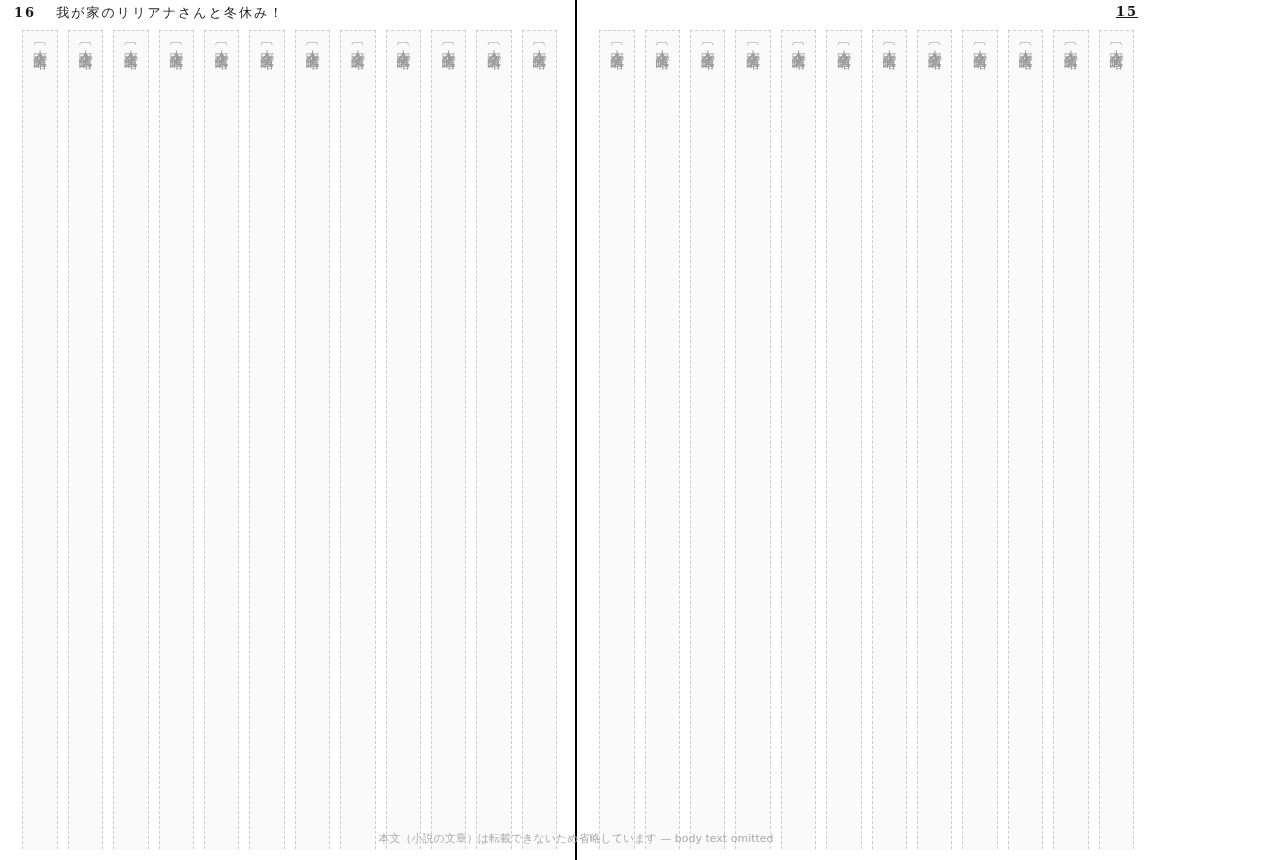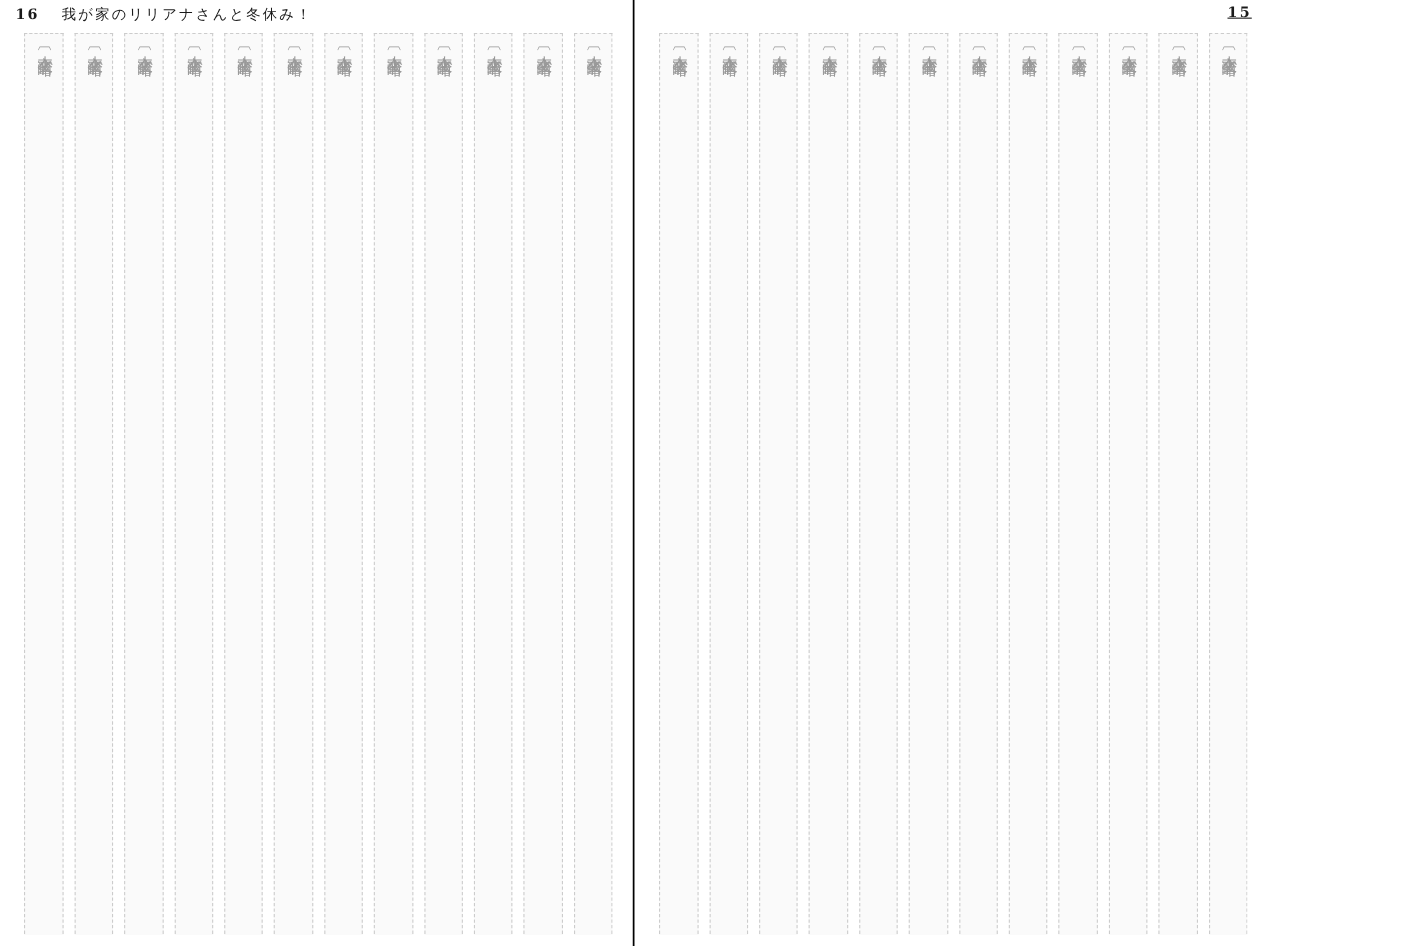"本文（小説の文章）は転載できないため省略しています — body text" div.redaction-note { html: none -> <div>本文（小説の文章）は転載できないため省略しています — body text omitted</div> }
